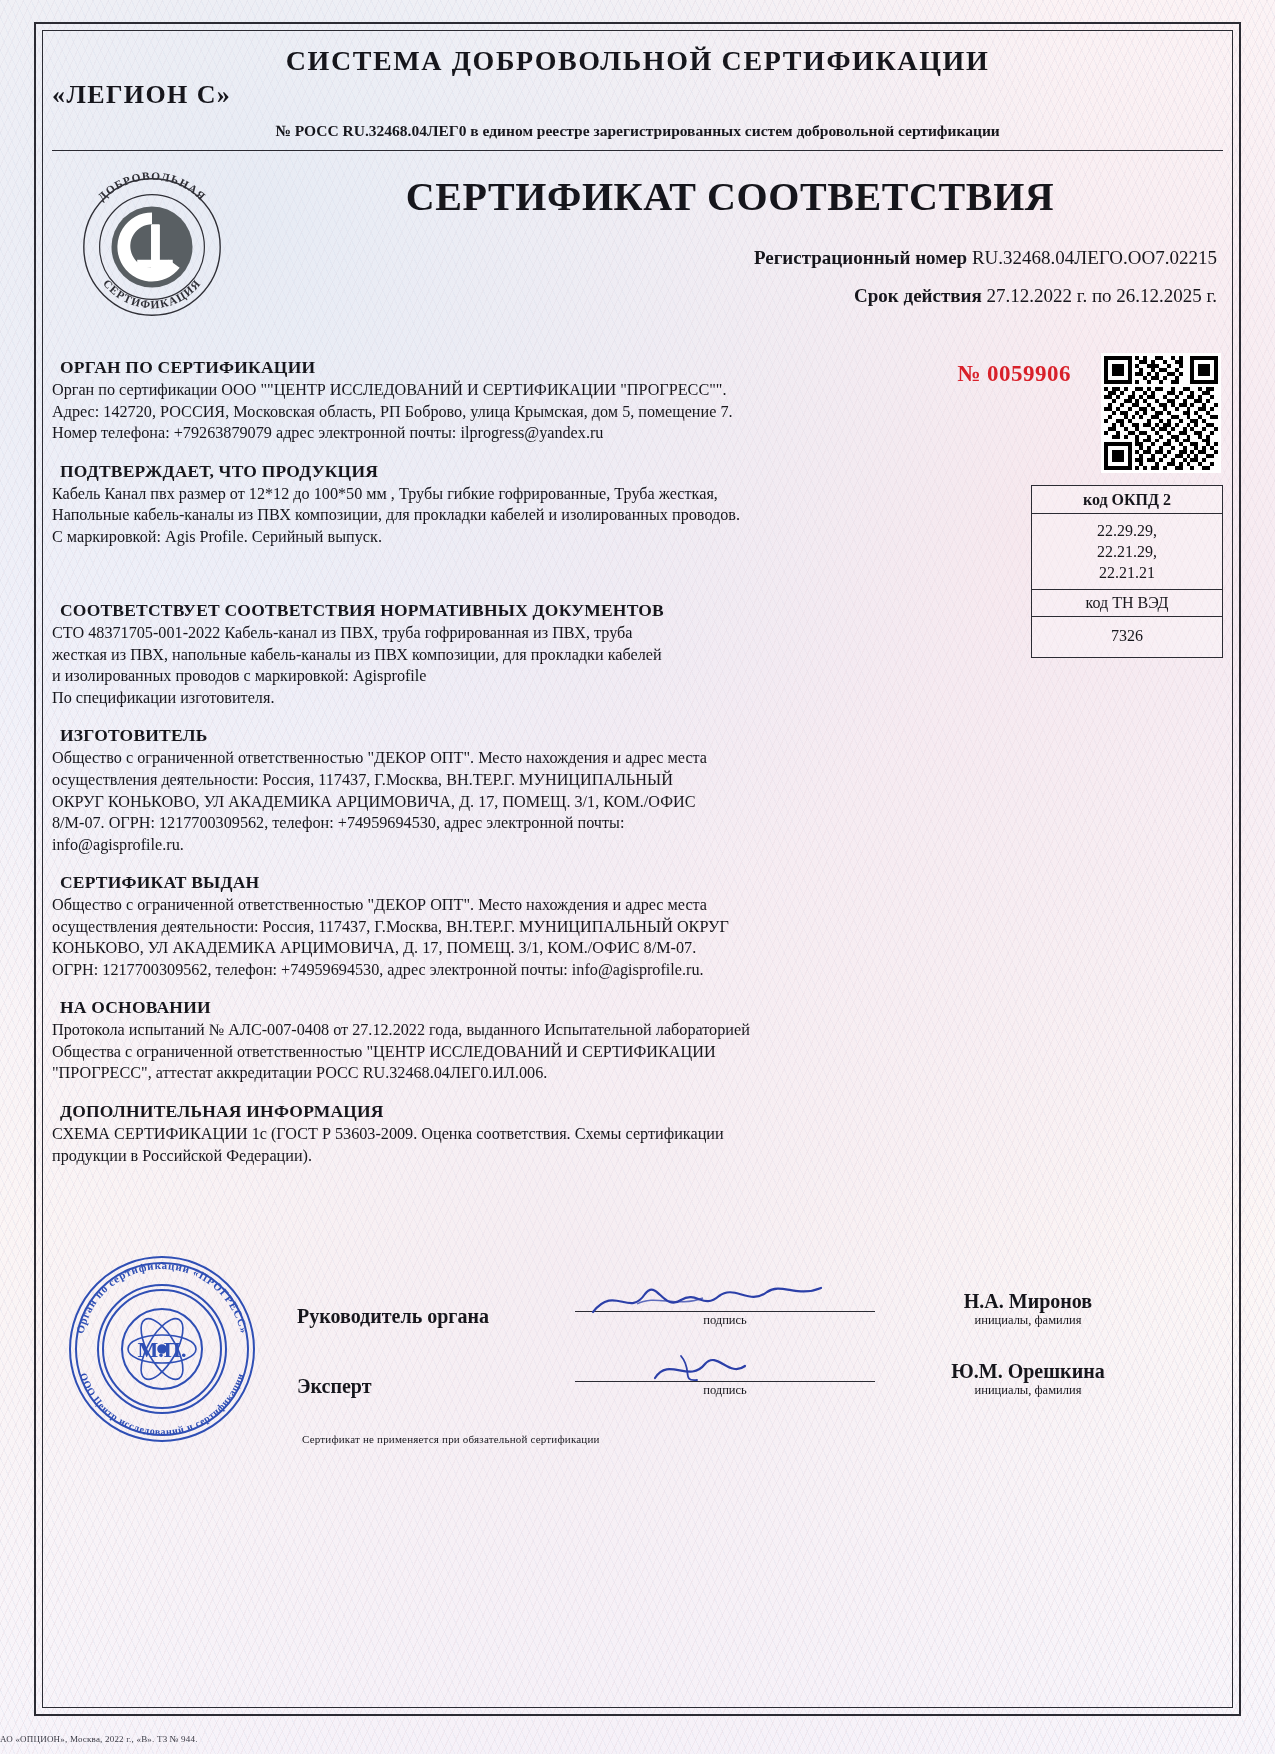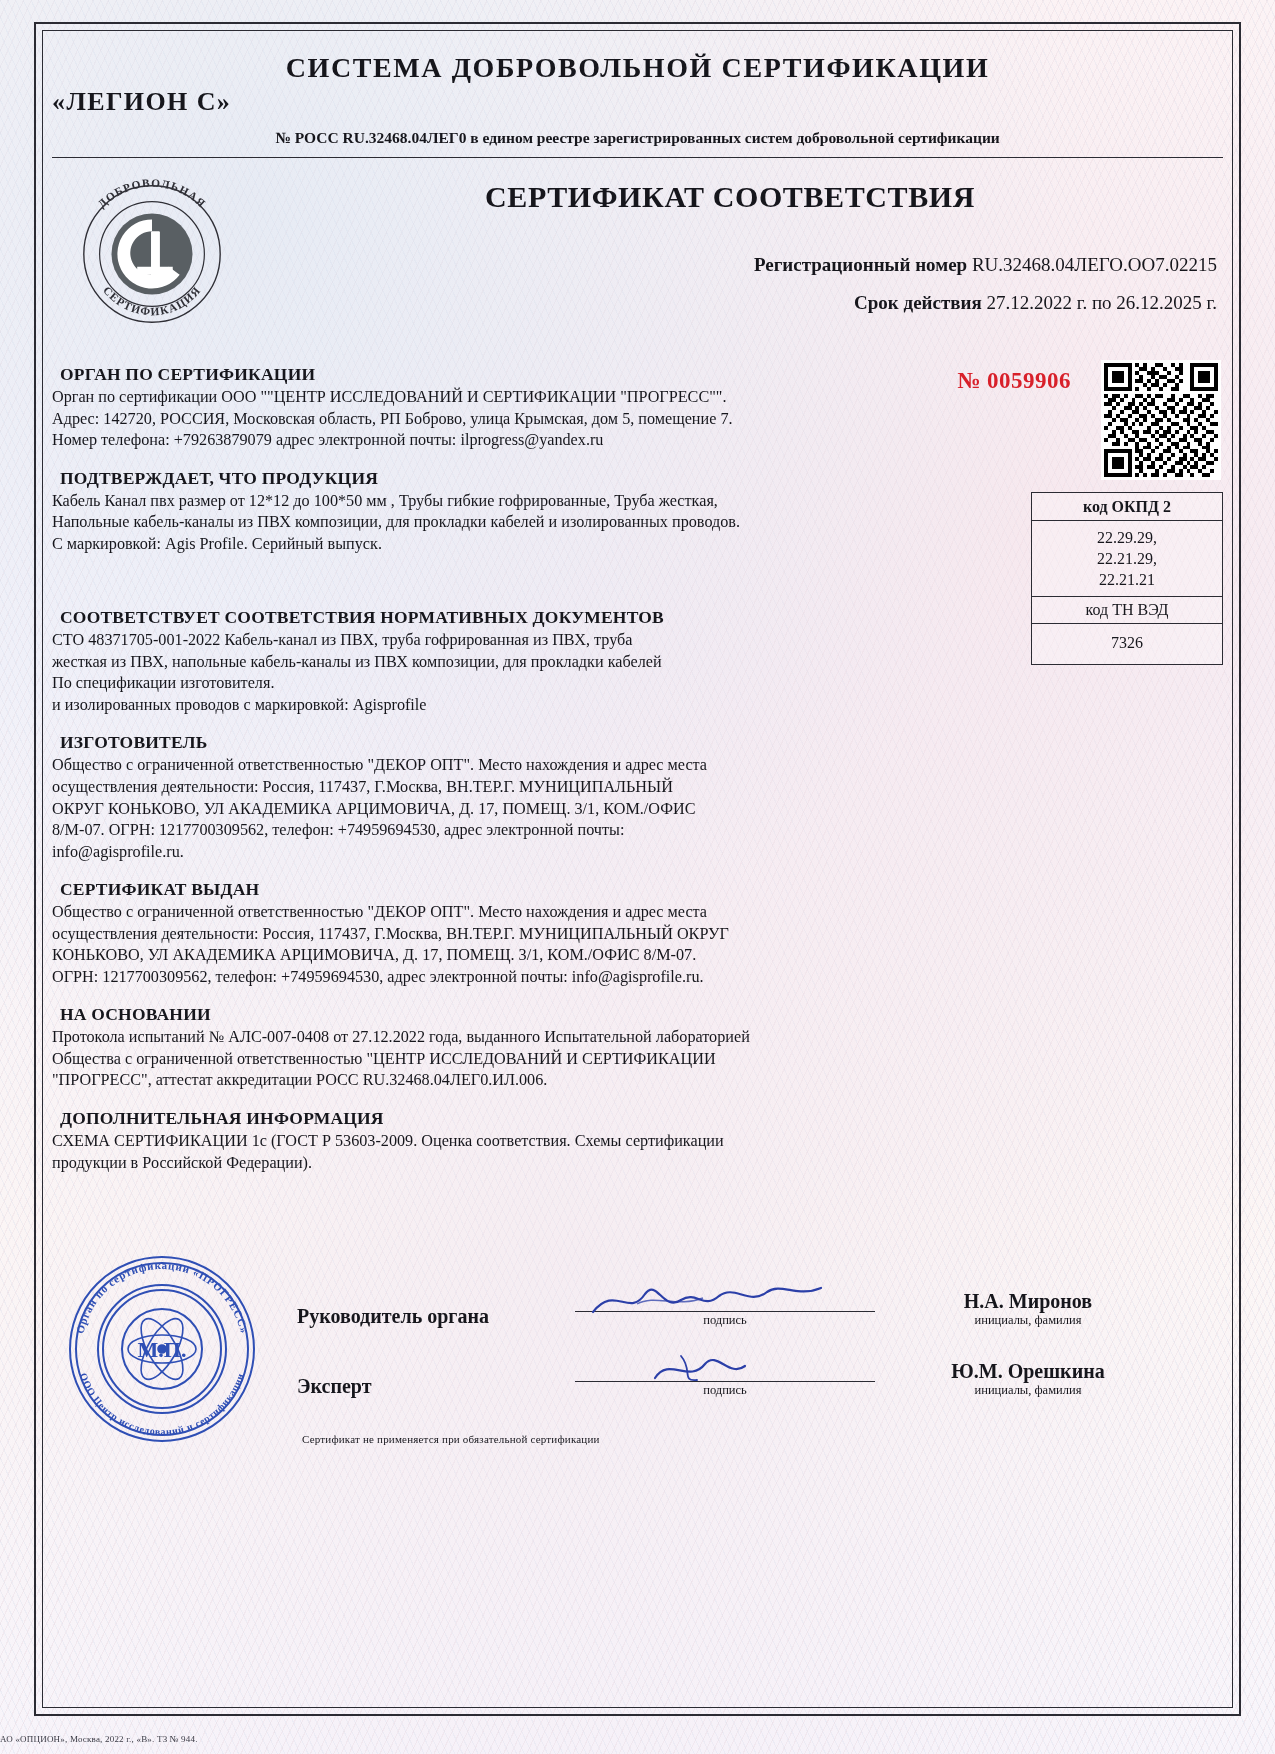"СИСТЕМА ДОБРОВОЛЬНОЙ СЕРТИФИКАЦИИ" .sys-title { margin-top: 12px -> 5px }
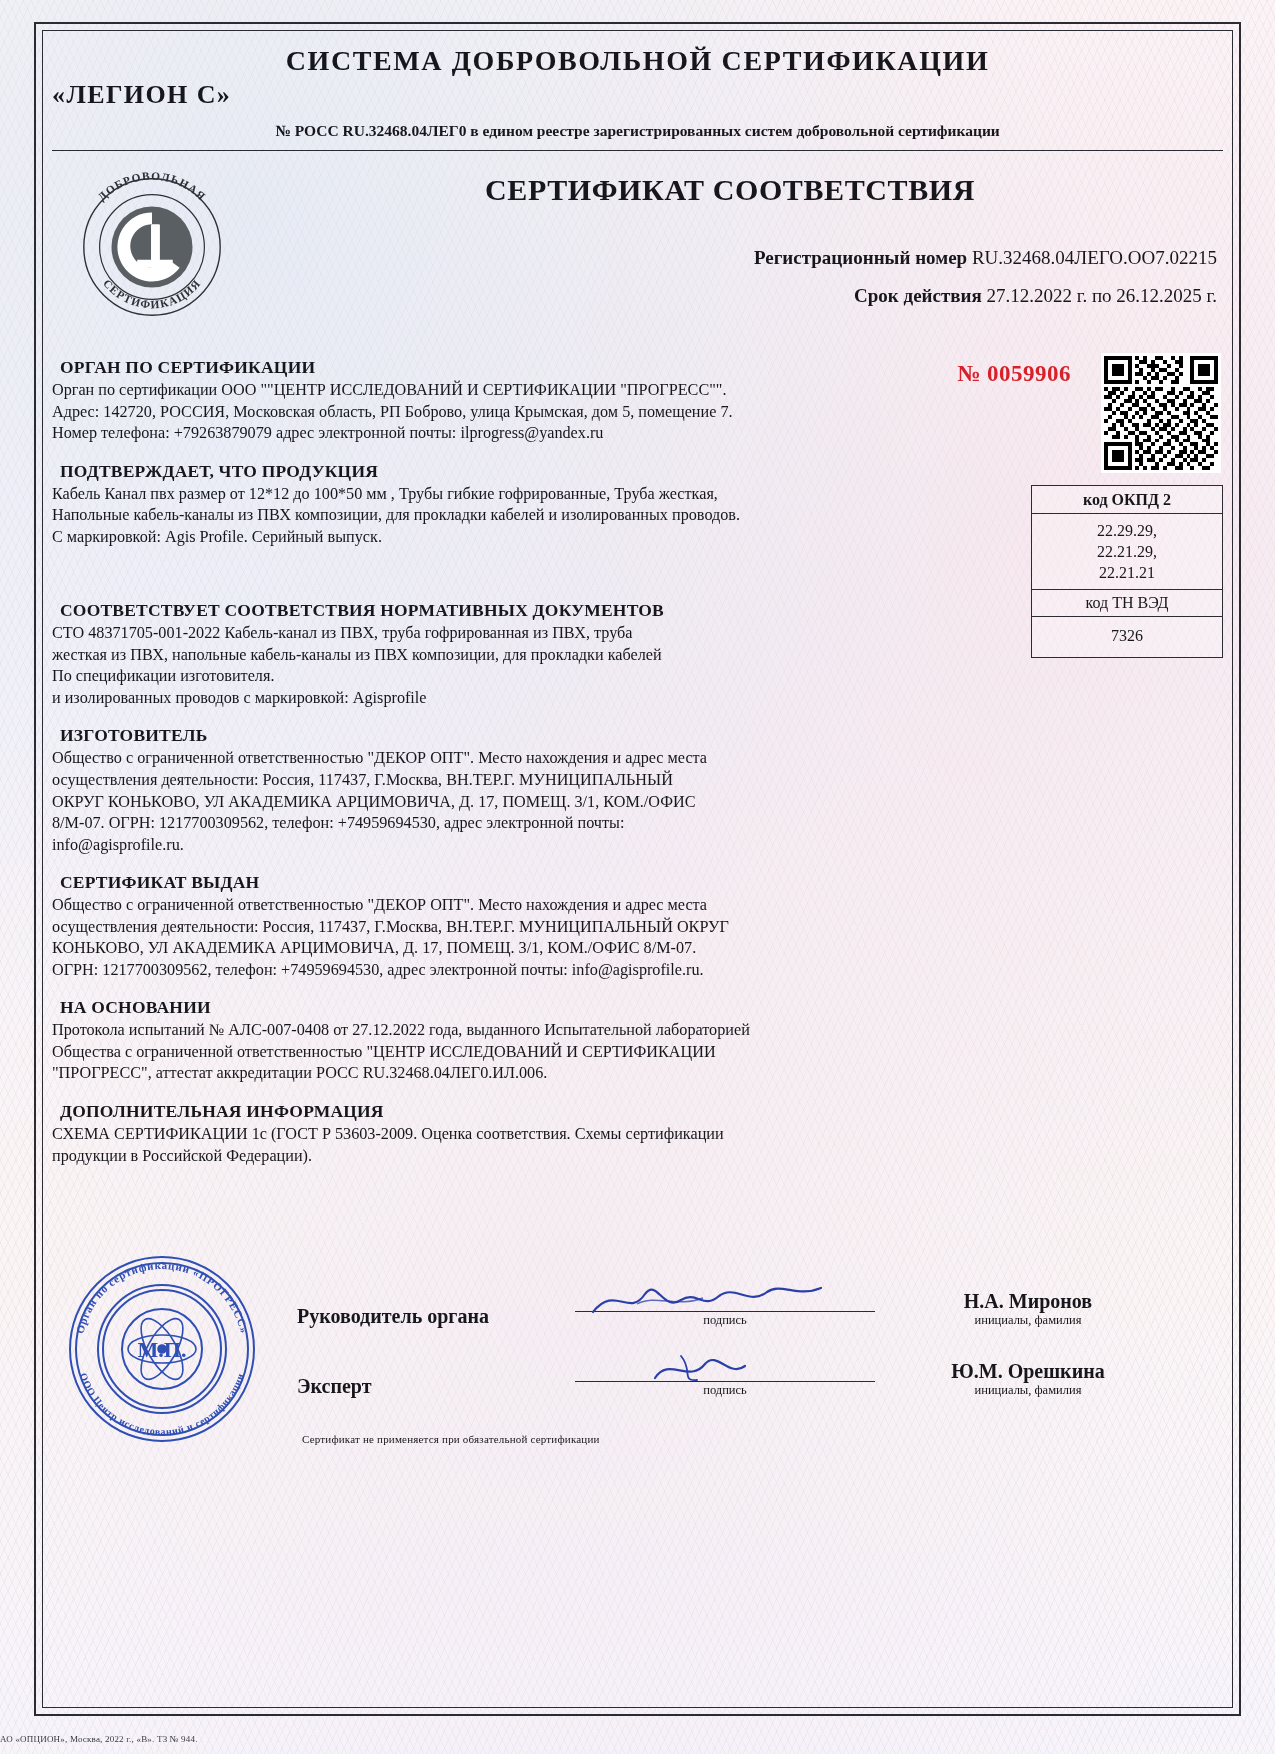"СЕРТИФИКАТ СООТВЕТСТВИЯ" .cert-title { font-size: 30px -> 40px }
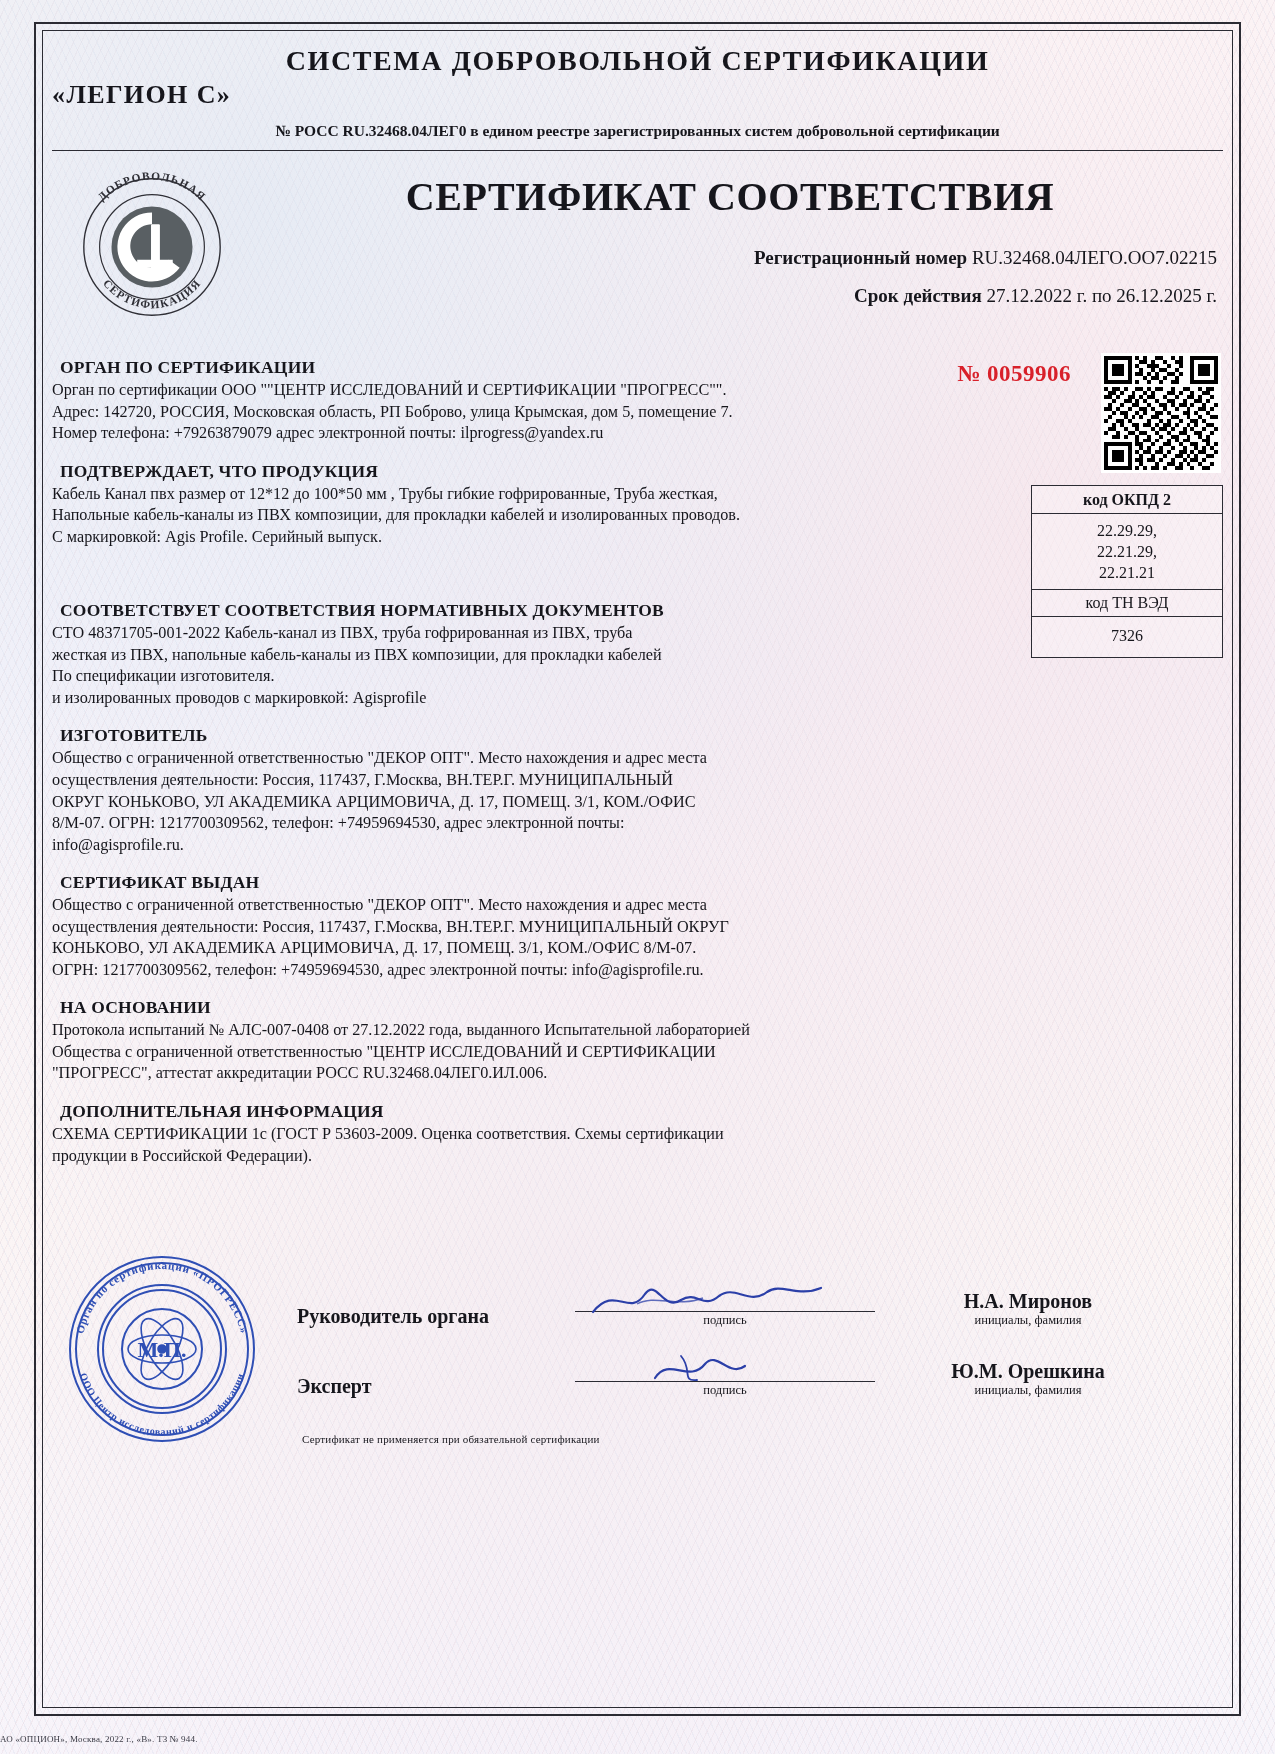"По спецификации изготовителя." p.sect-p { order: before "и изолированных проводов с маркировкой:" -> after "и изолированных проводов с маркировкой:" }
